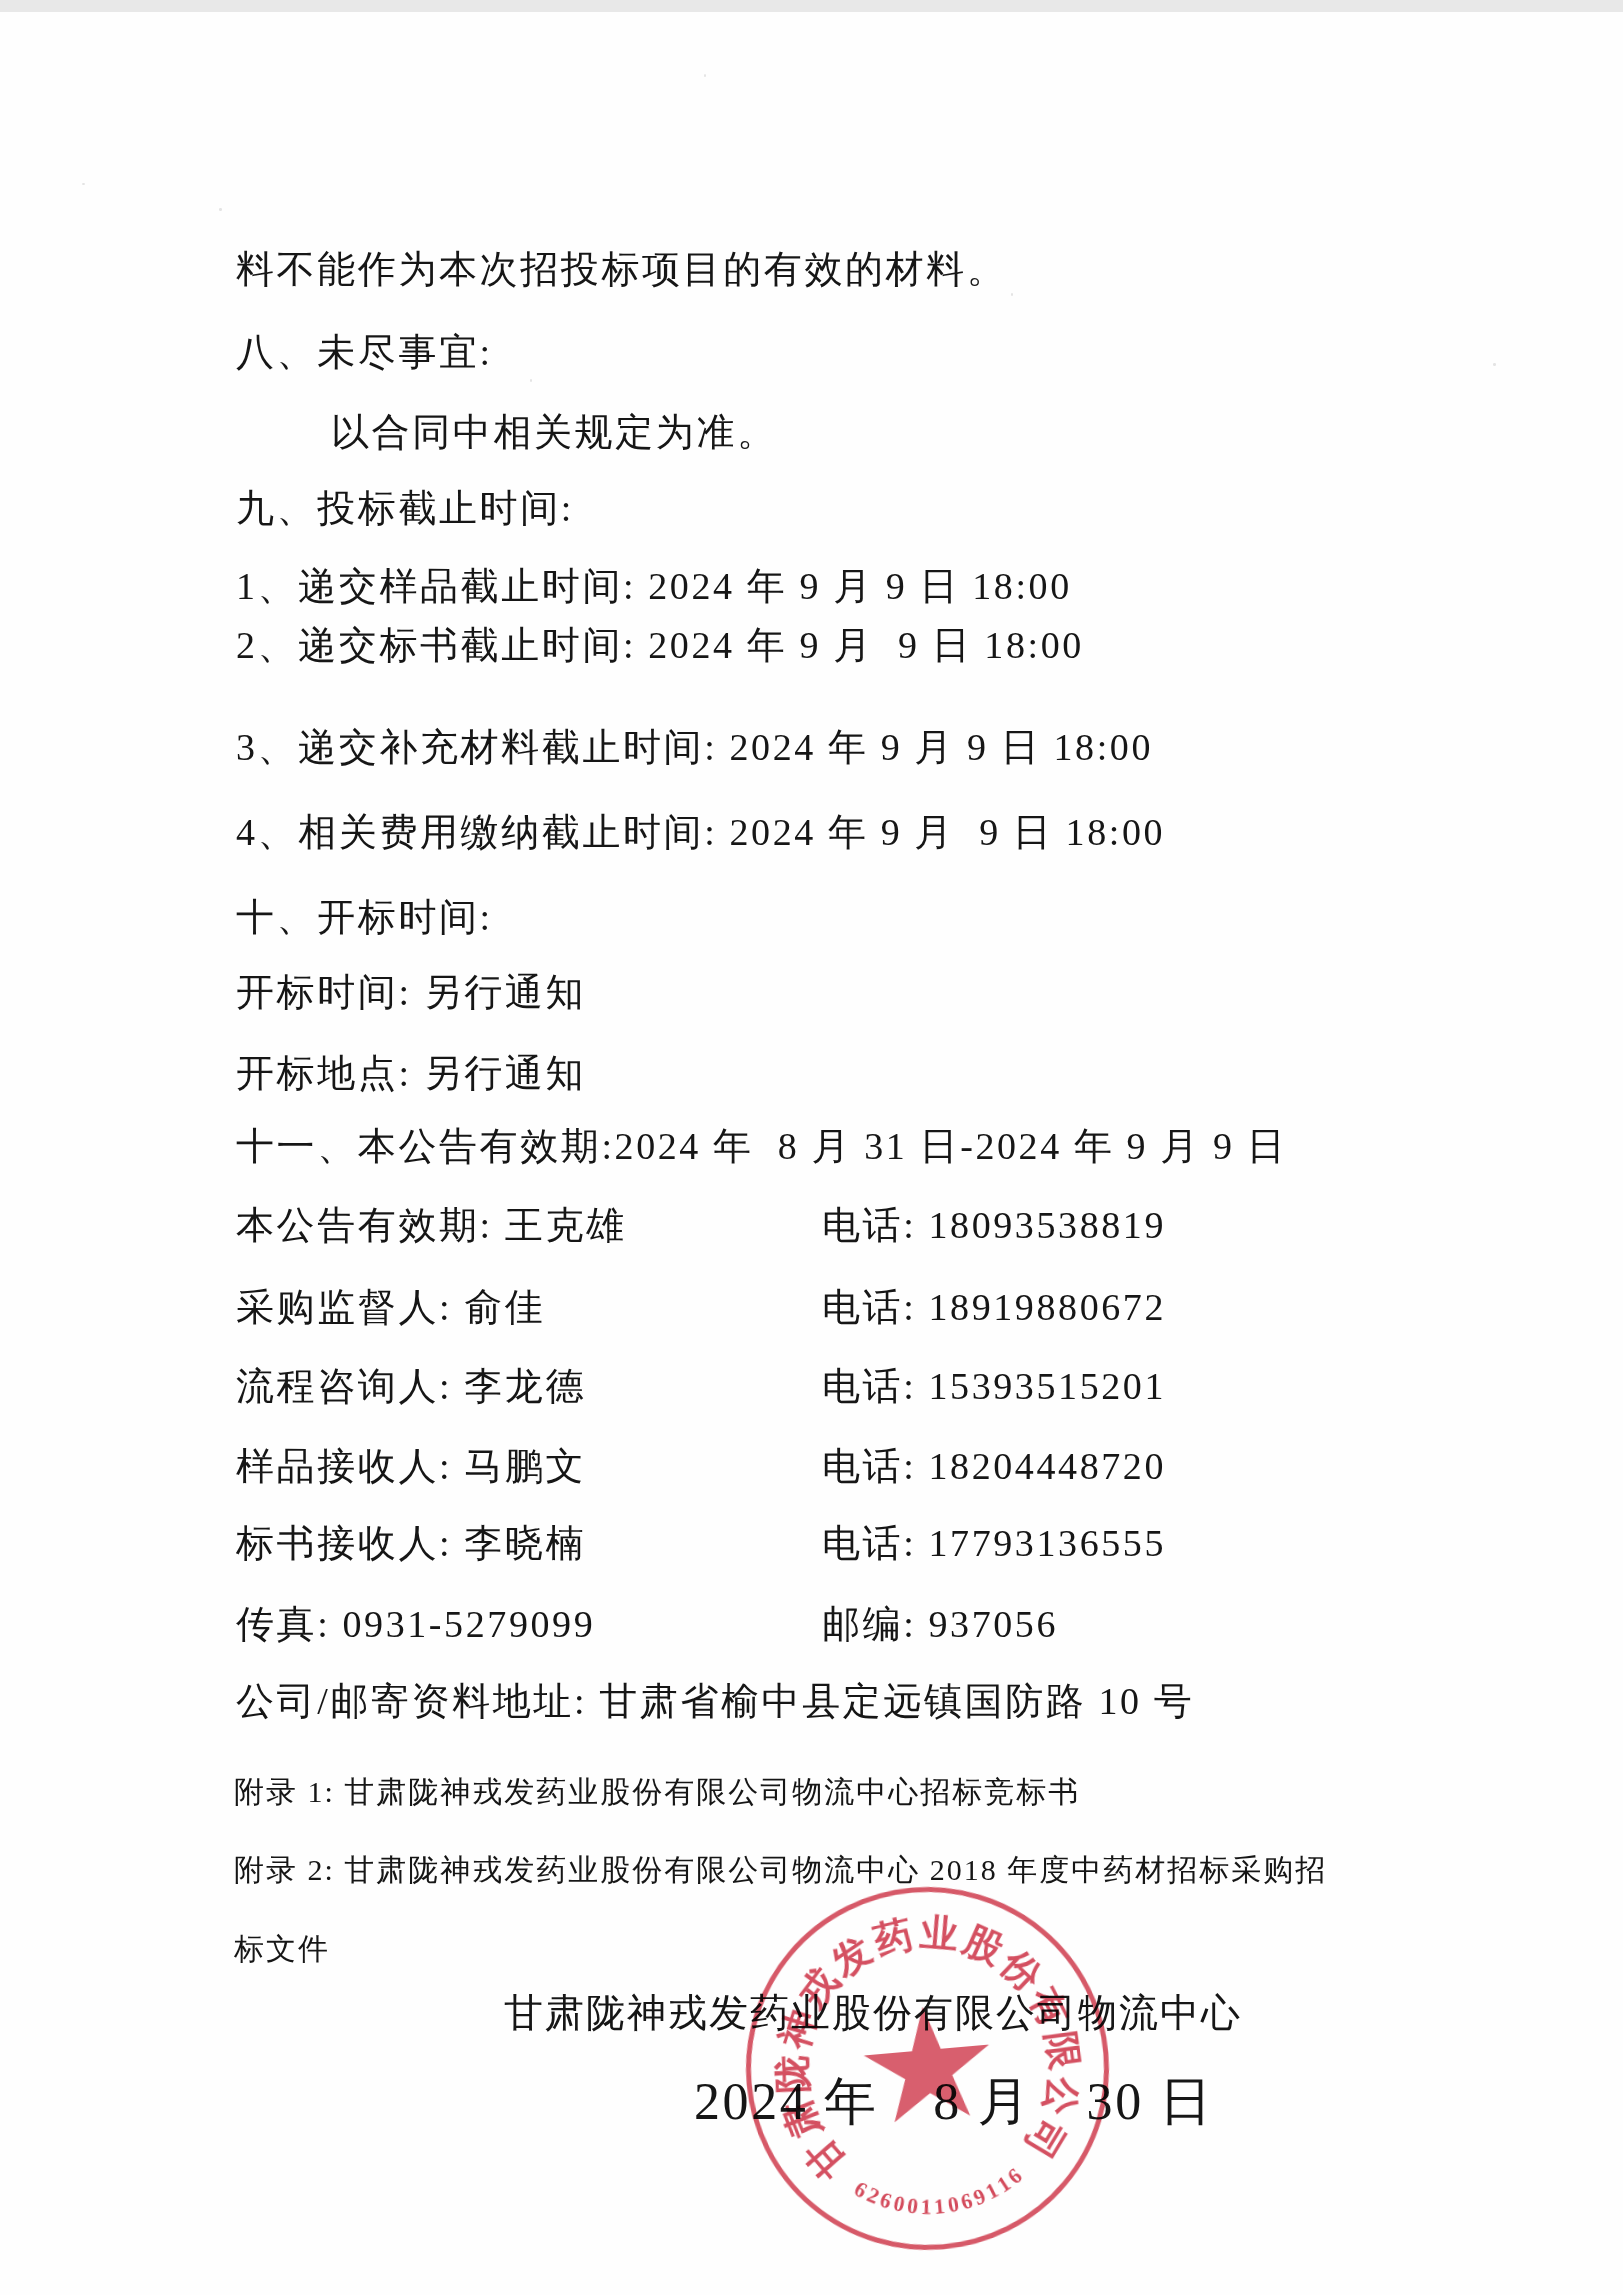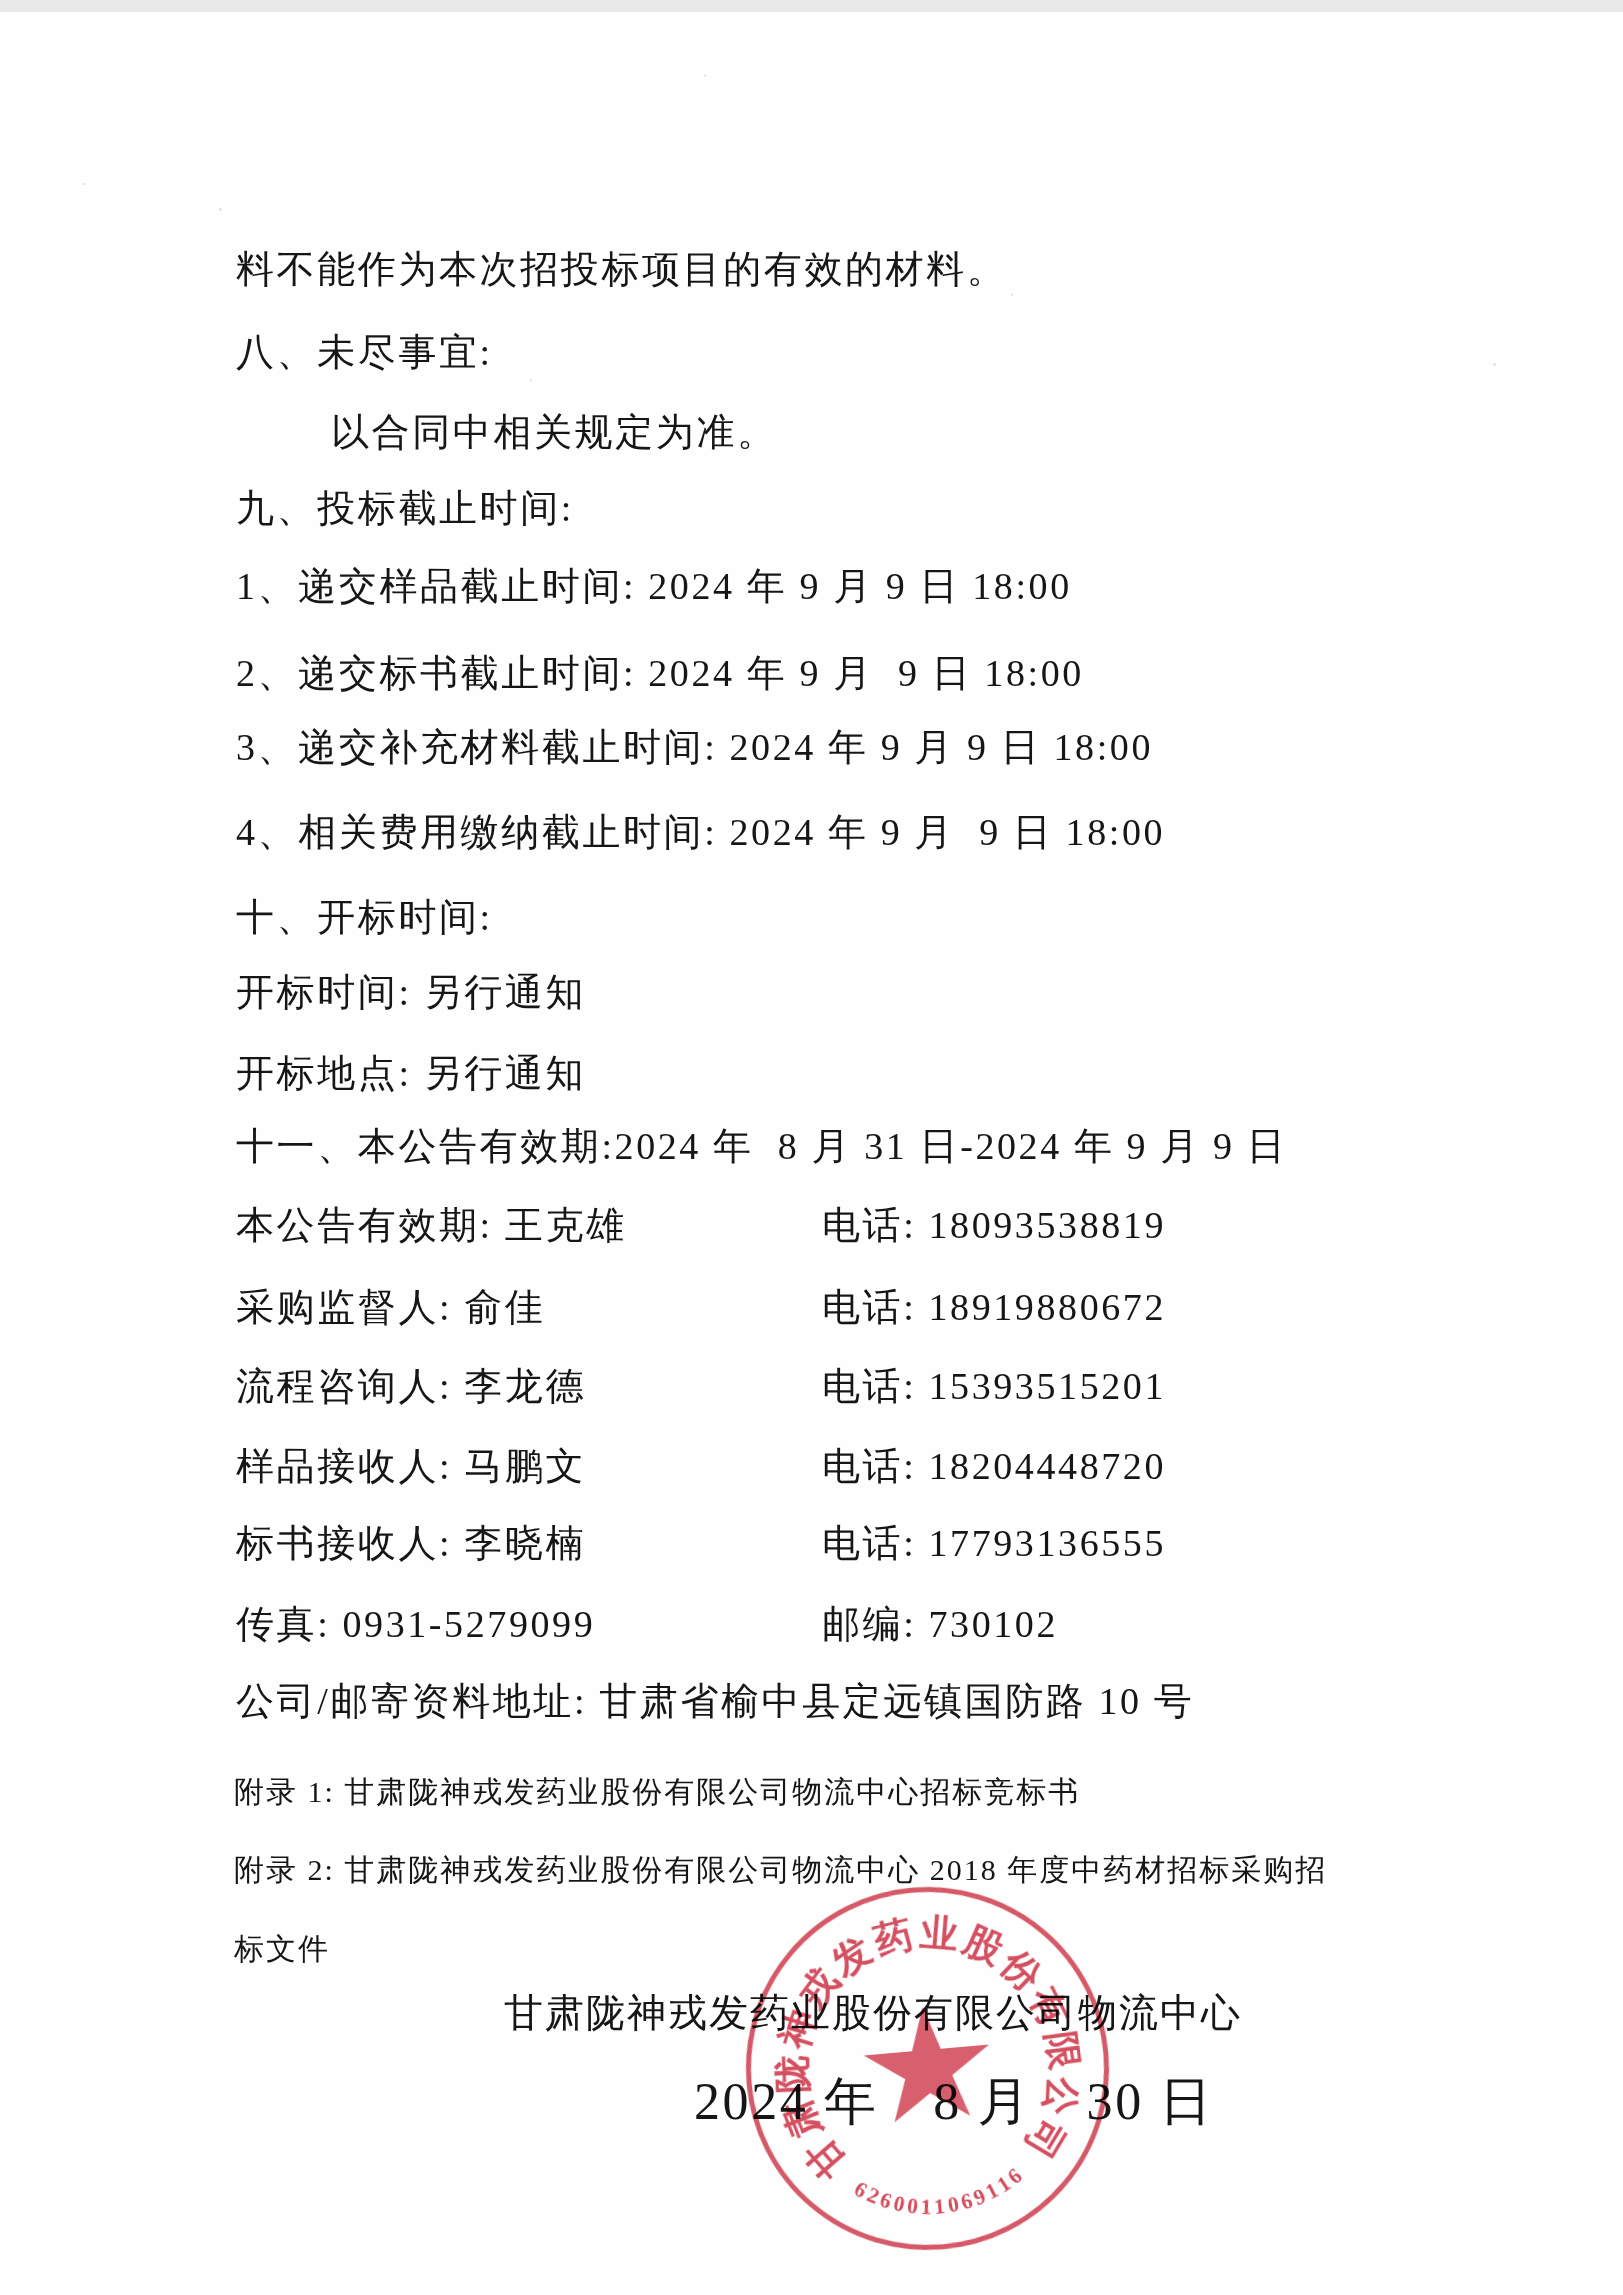"2、递交标书截止时间: 2024 年 9 月" div.doc-line { top: 638px -> 610px }
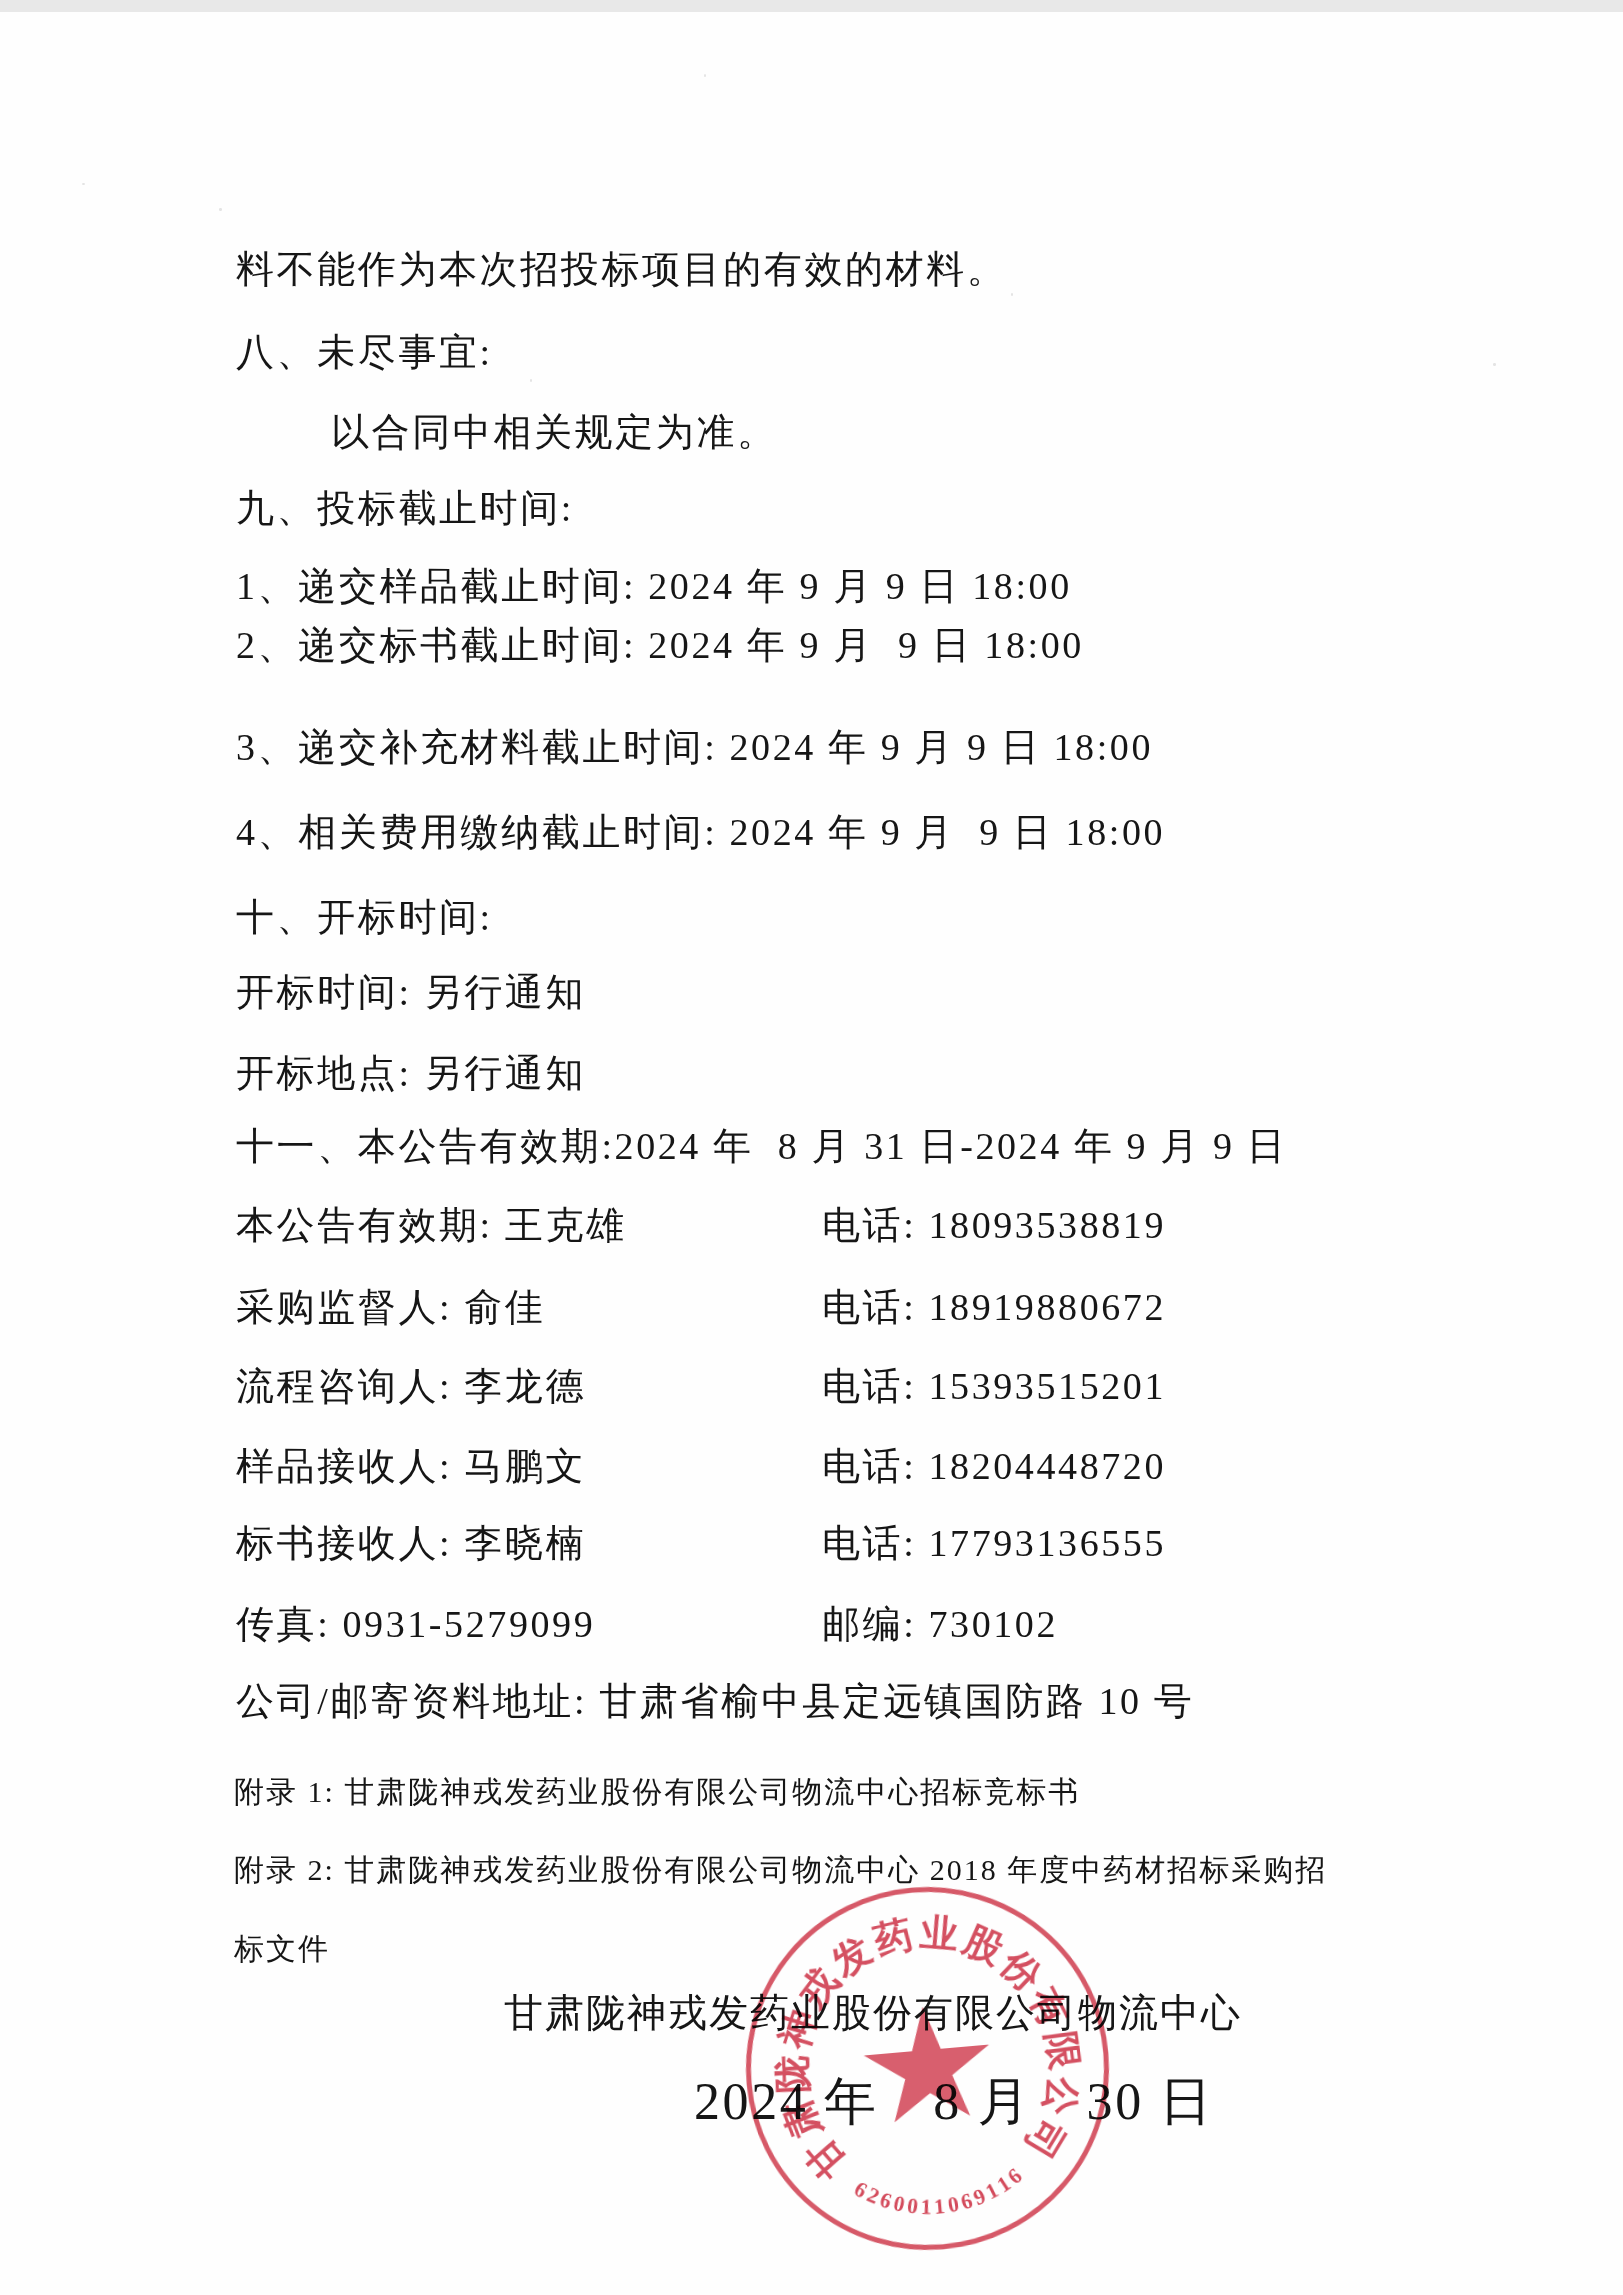"邮编: 730102" span.contact-right { text: 730102 -> 937056 }
